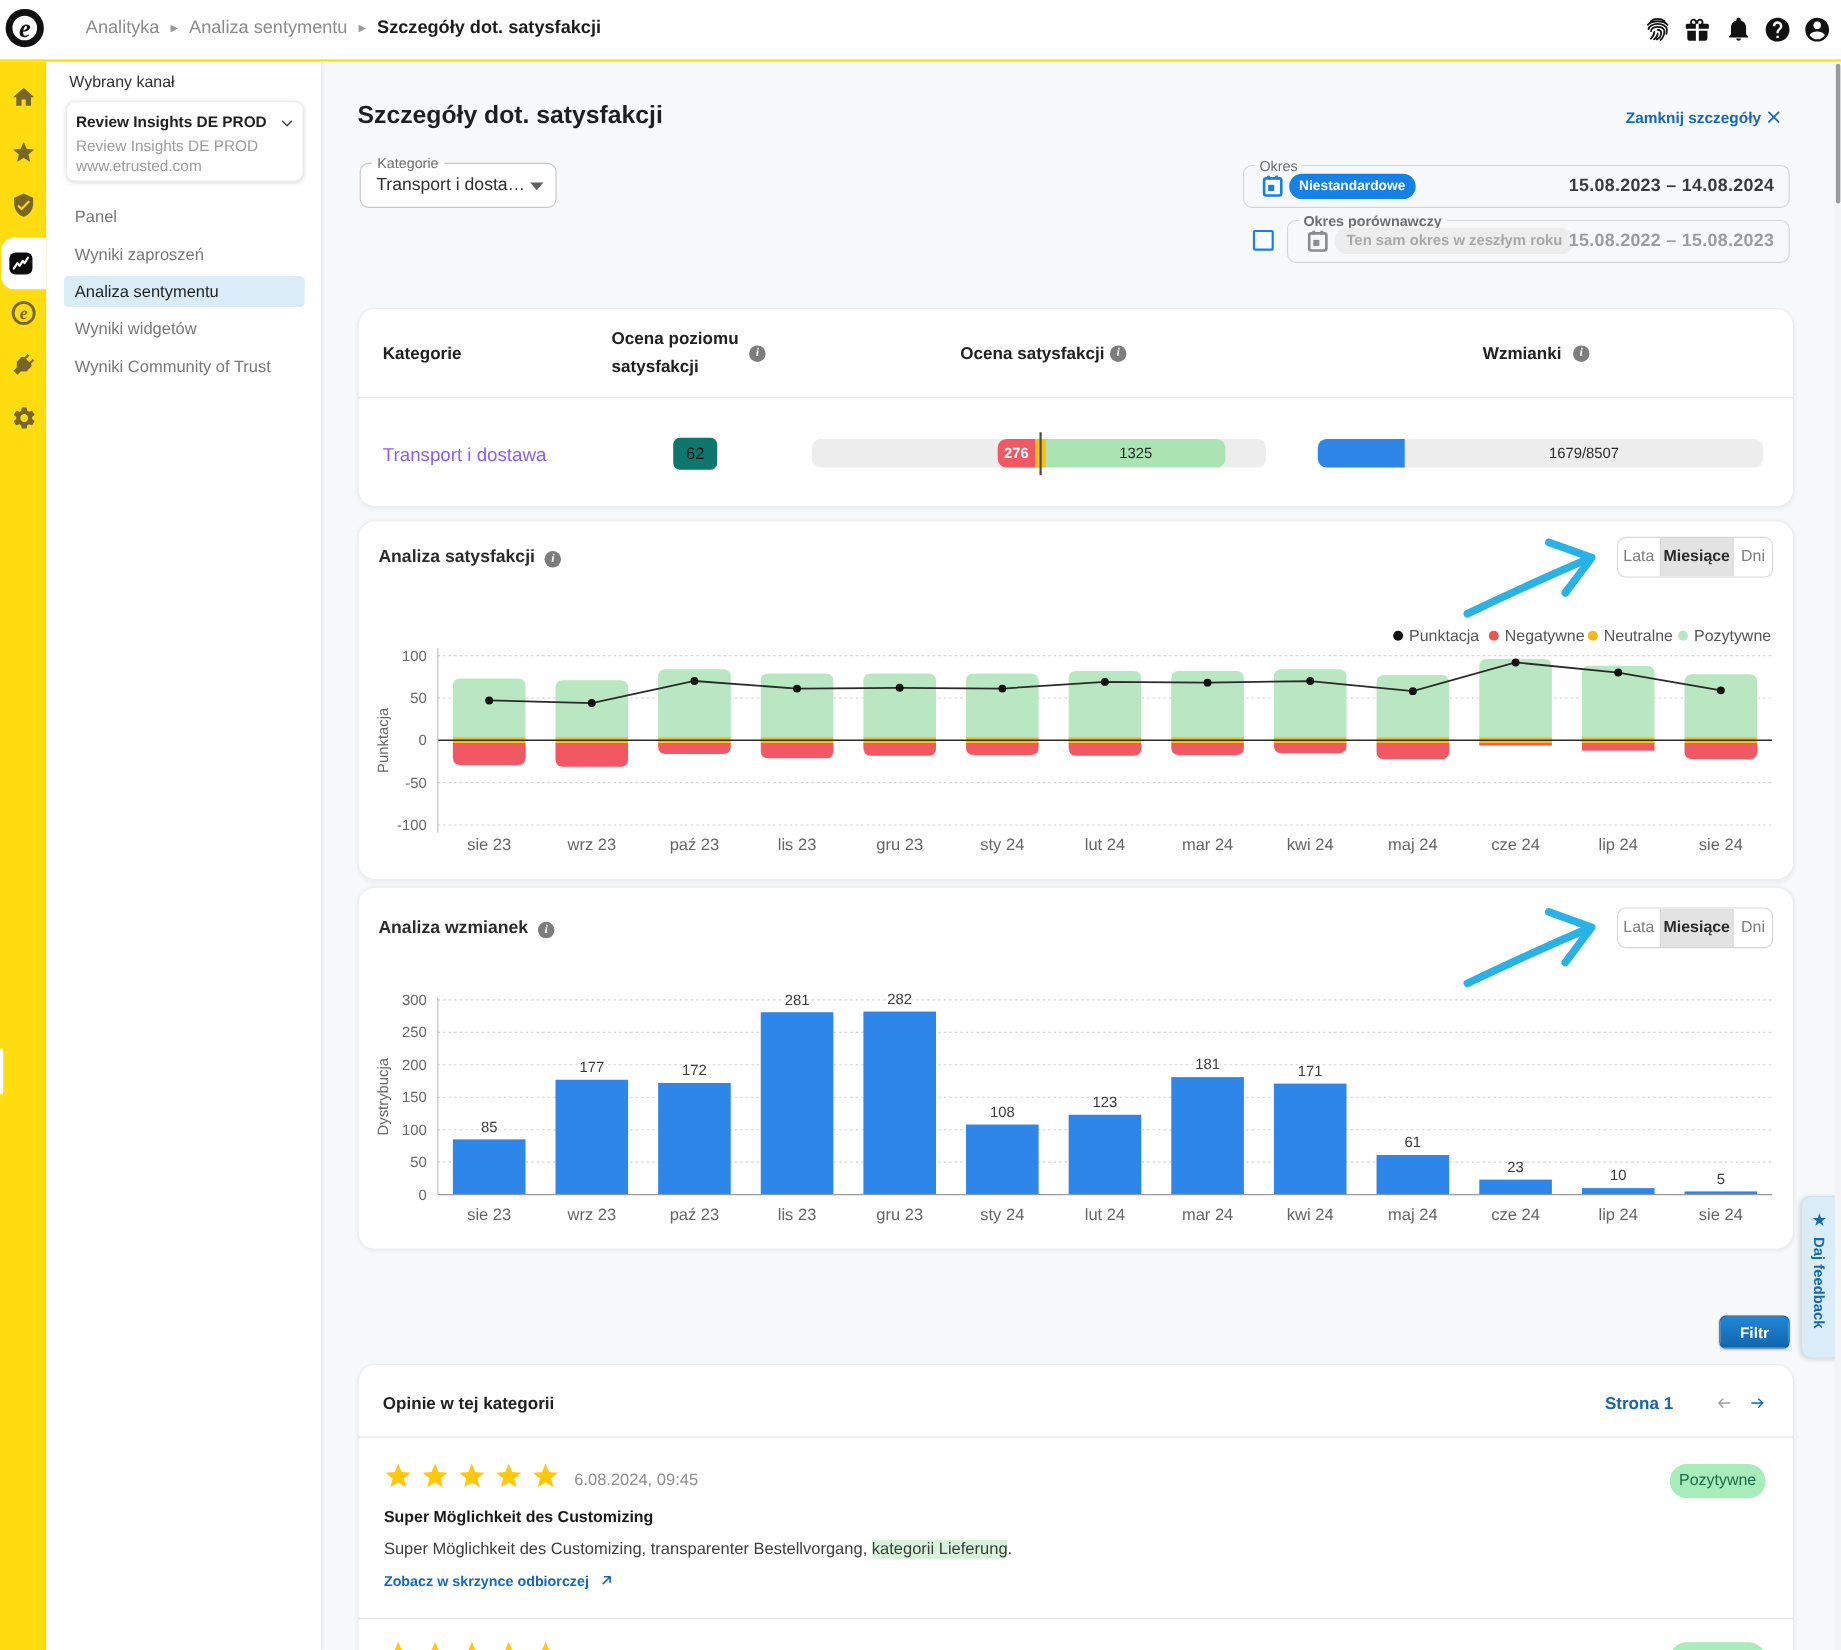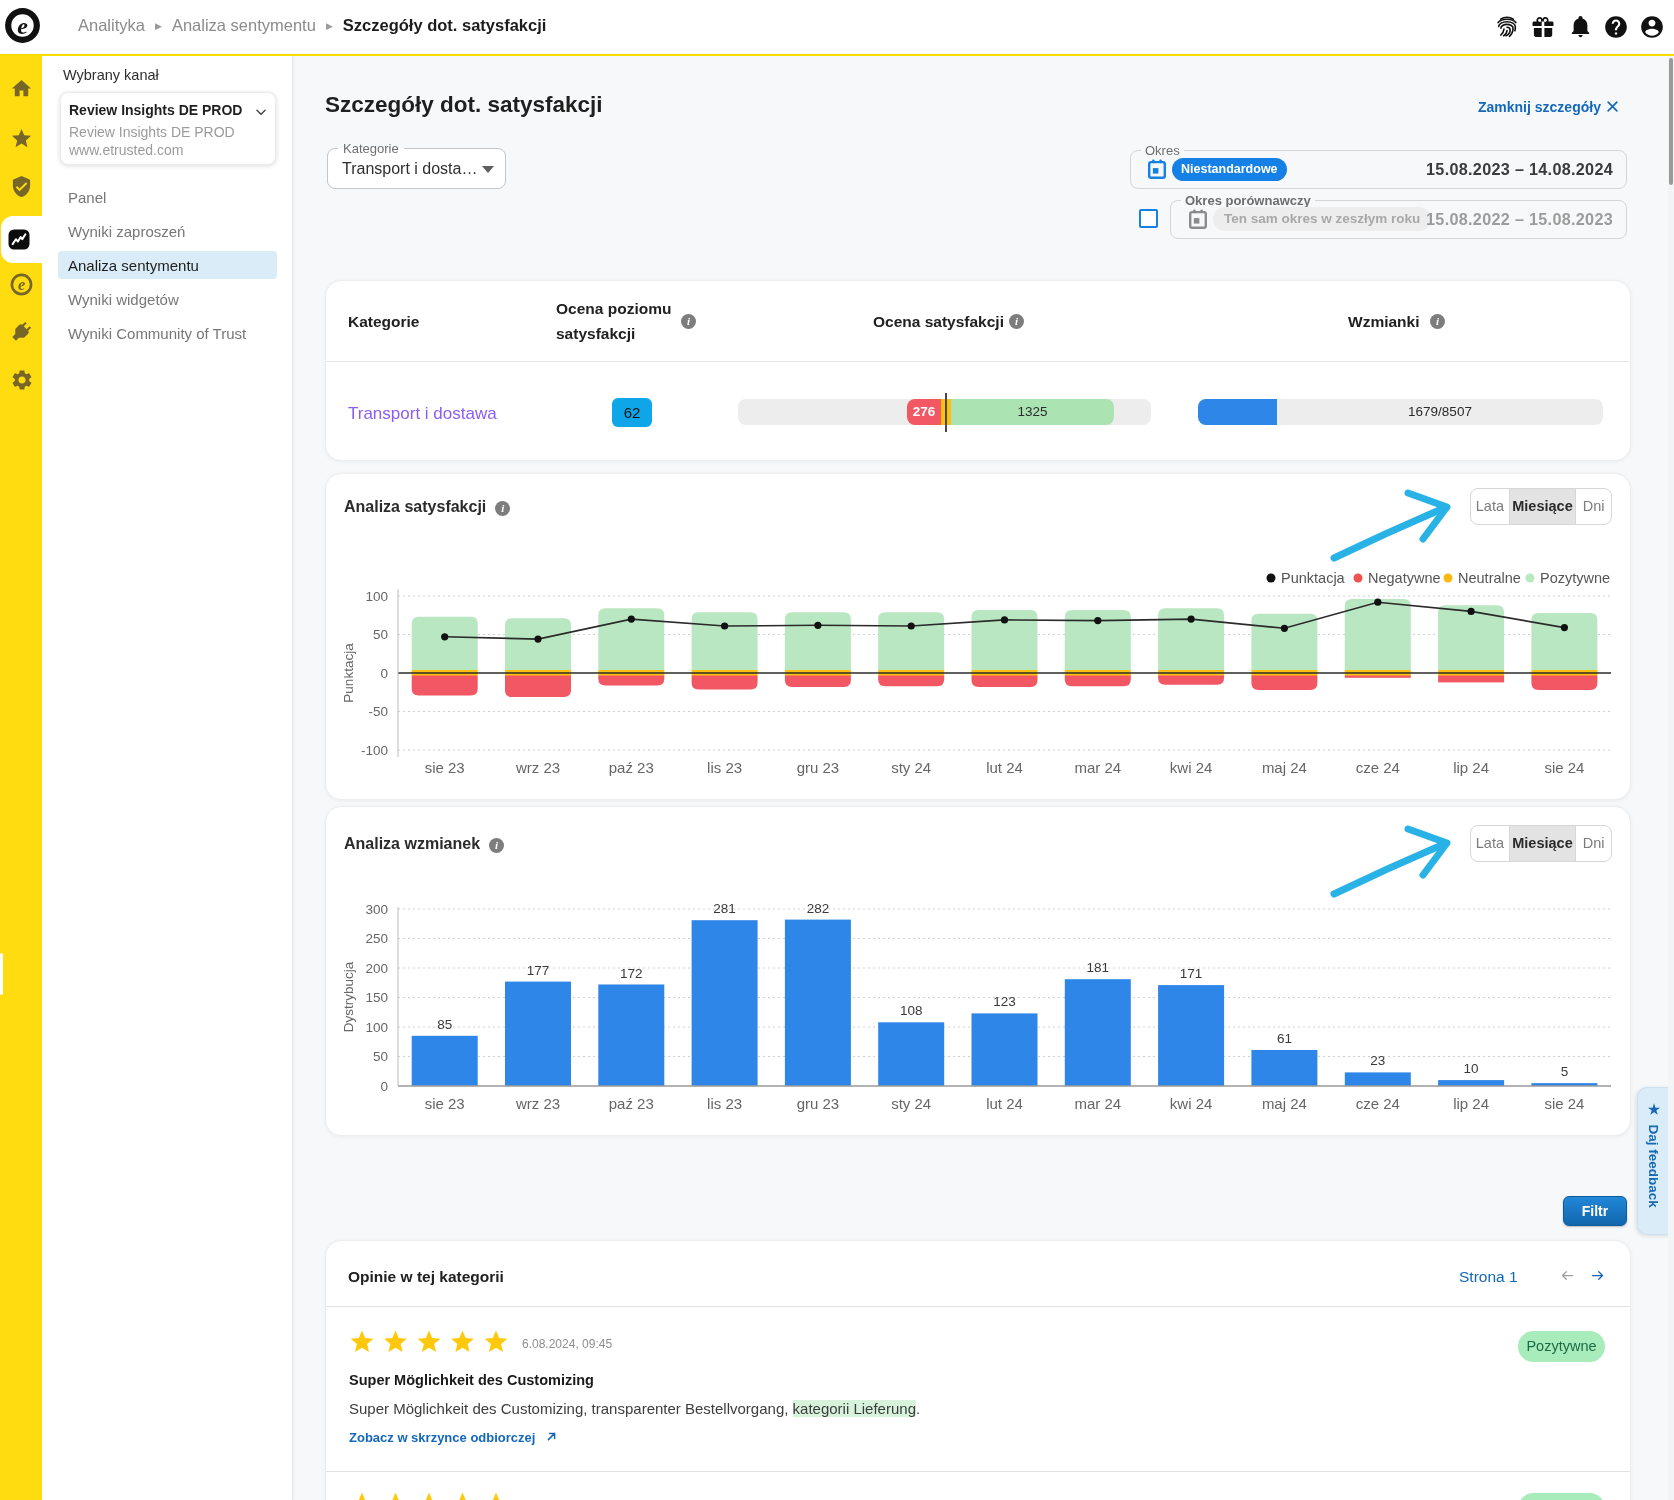"62" div.abs { background: #0ea5e9 -> #0f766e }
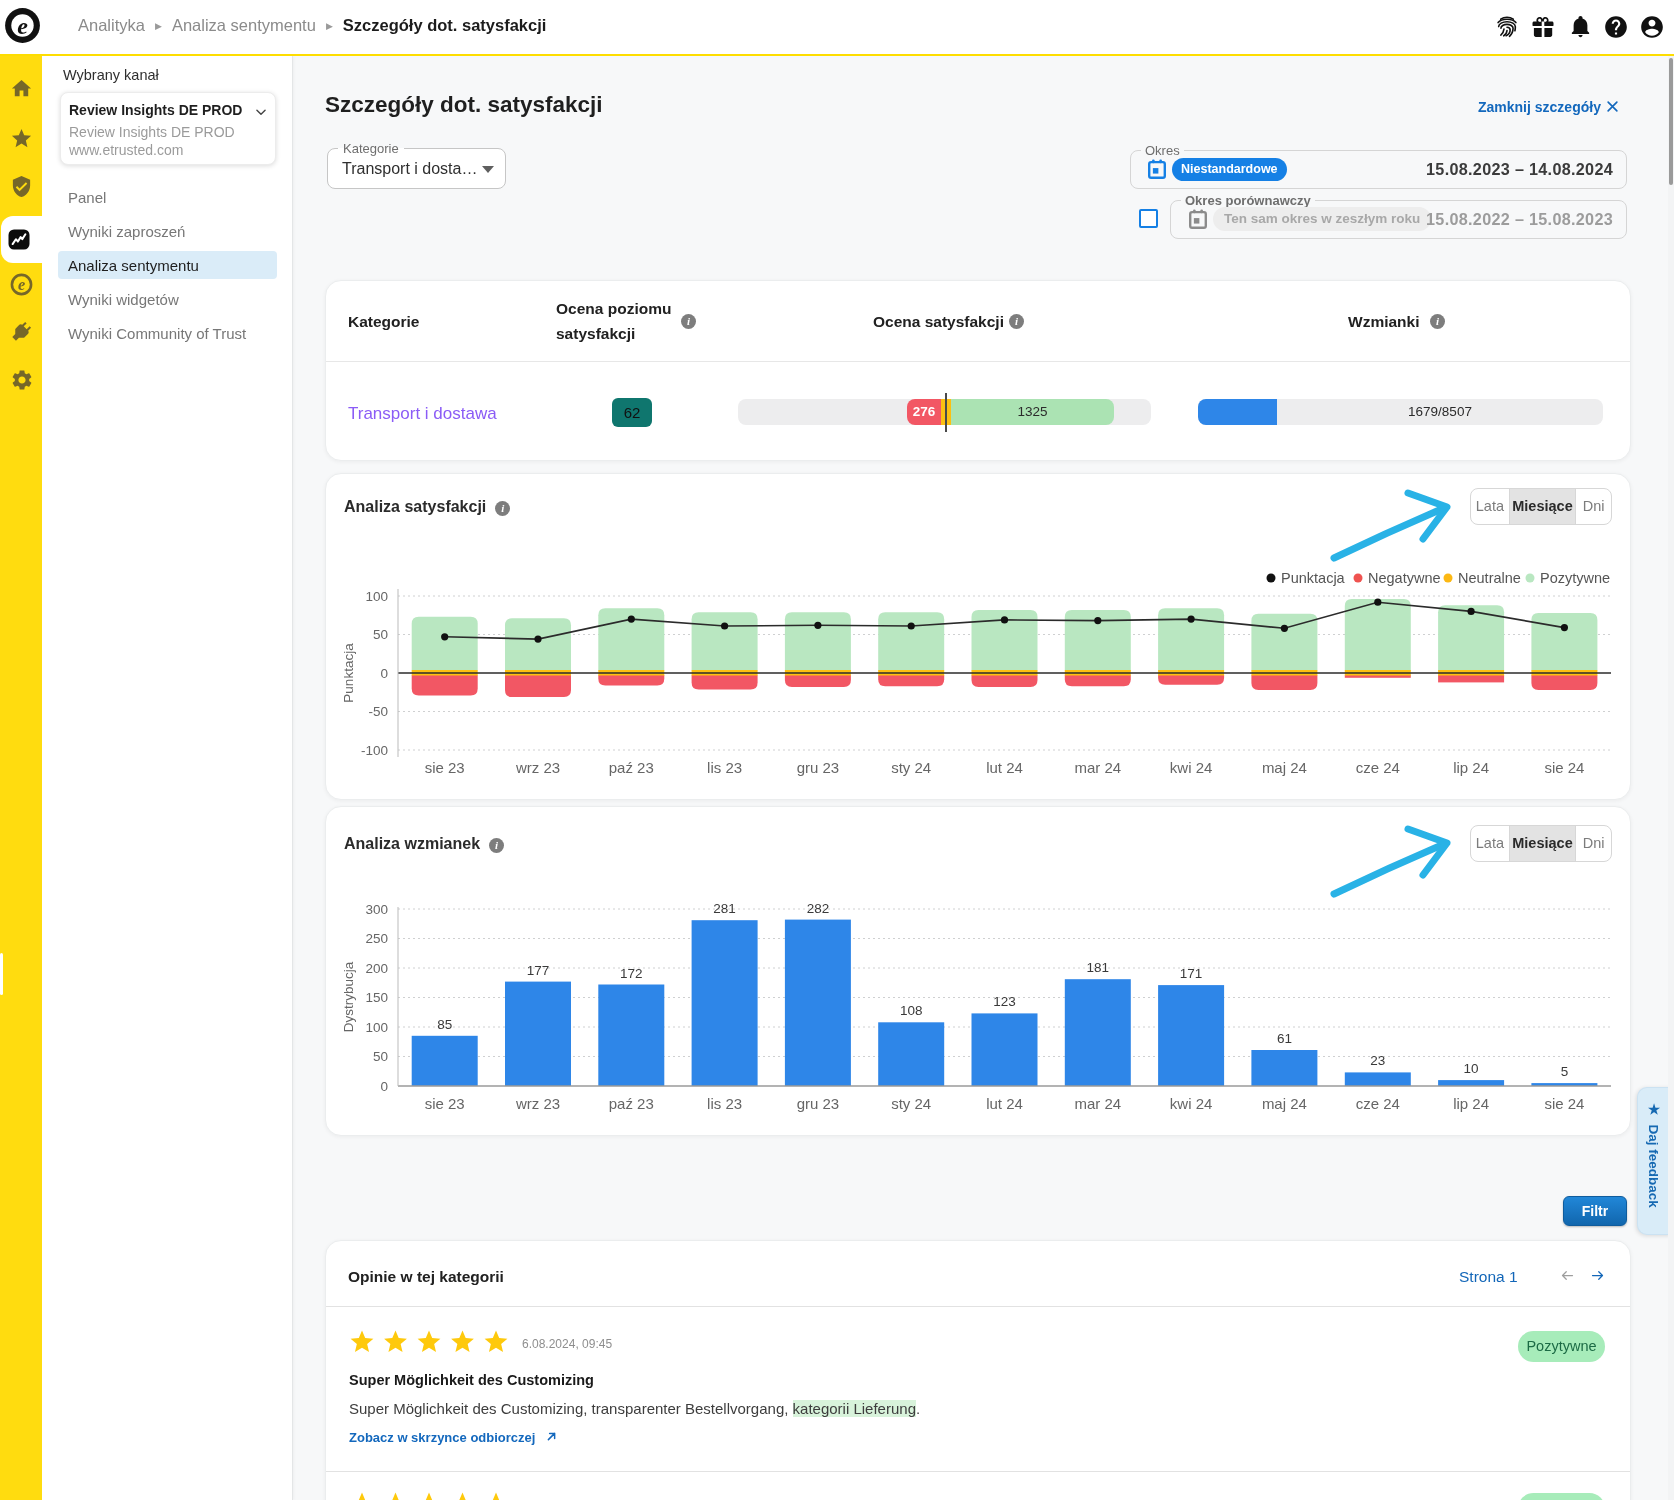"Strona 1" div.abs { font-weight: 400 -> 700 }
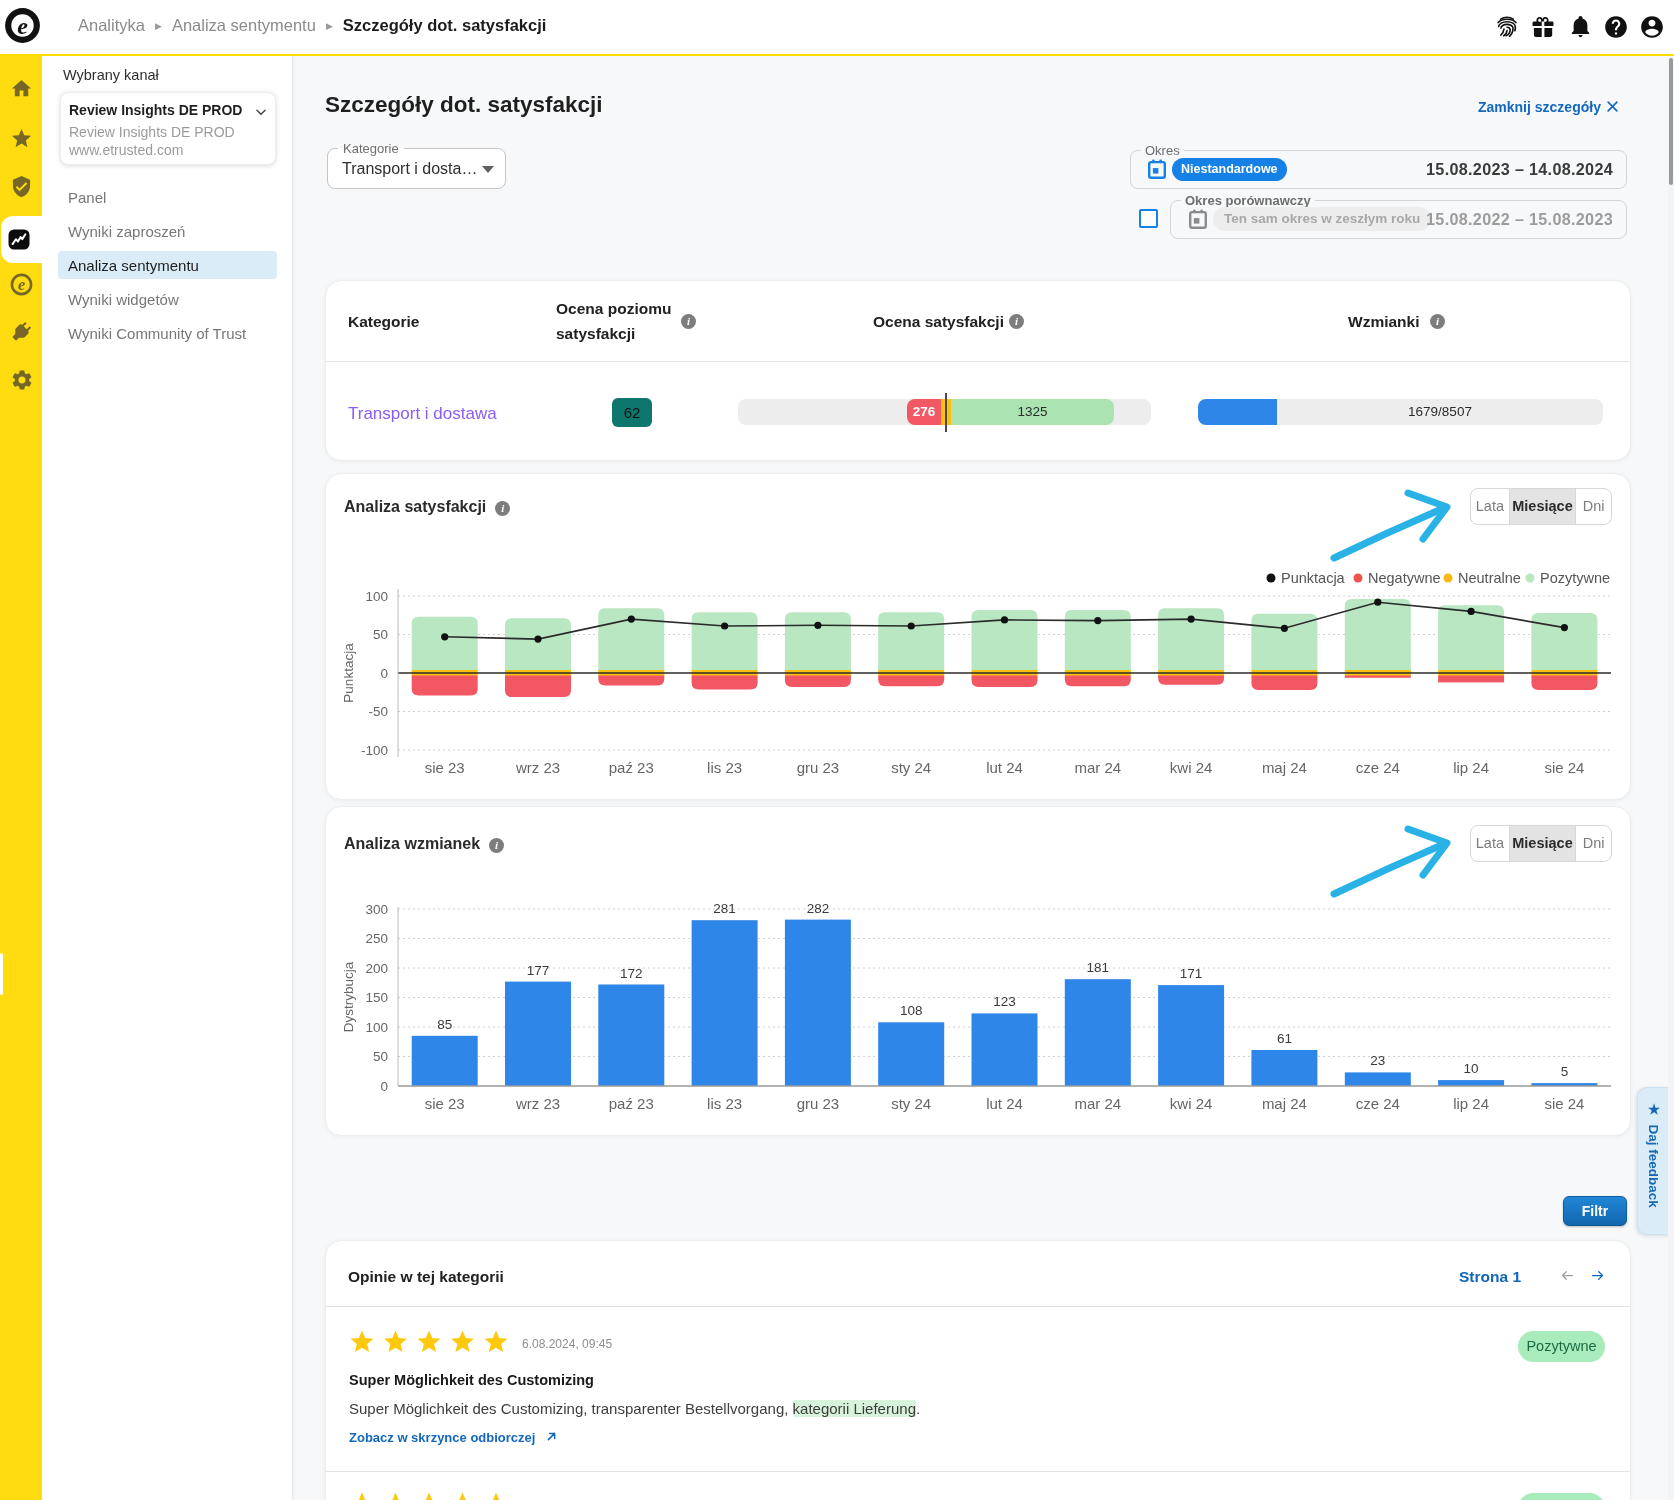"6.08.2024, 09:45" div.abs { font-size: 12px -> 15px }
